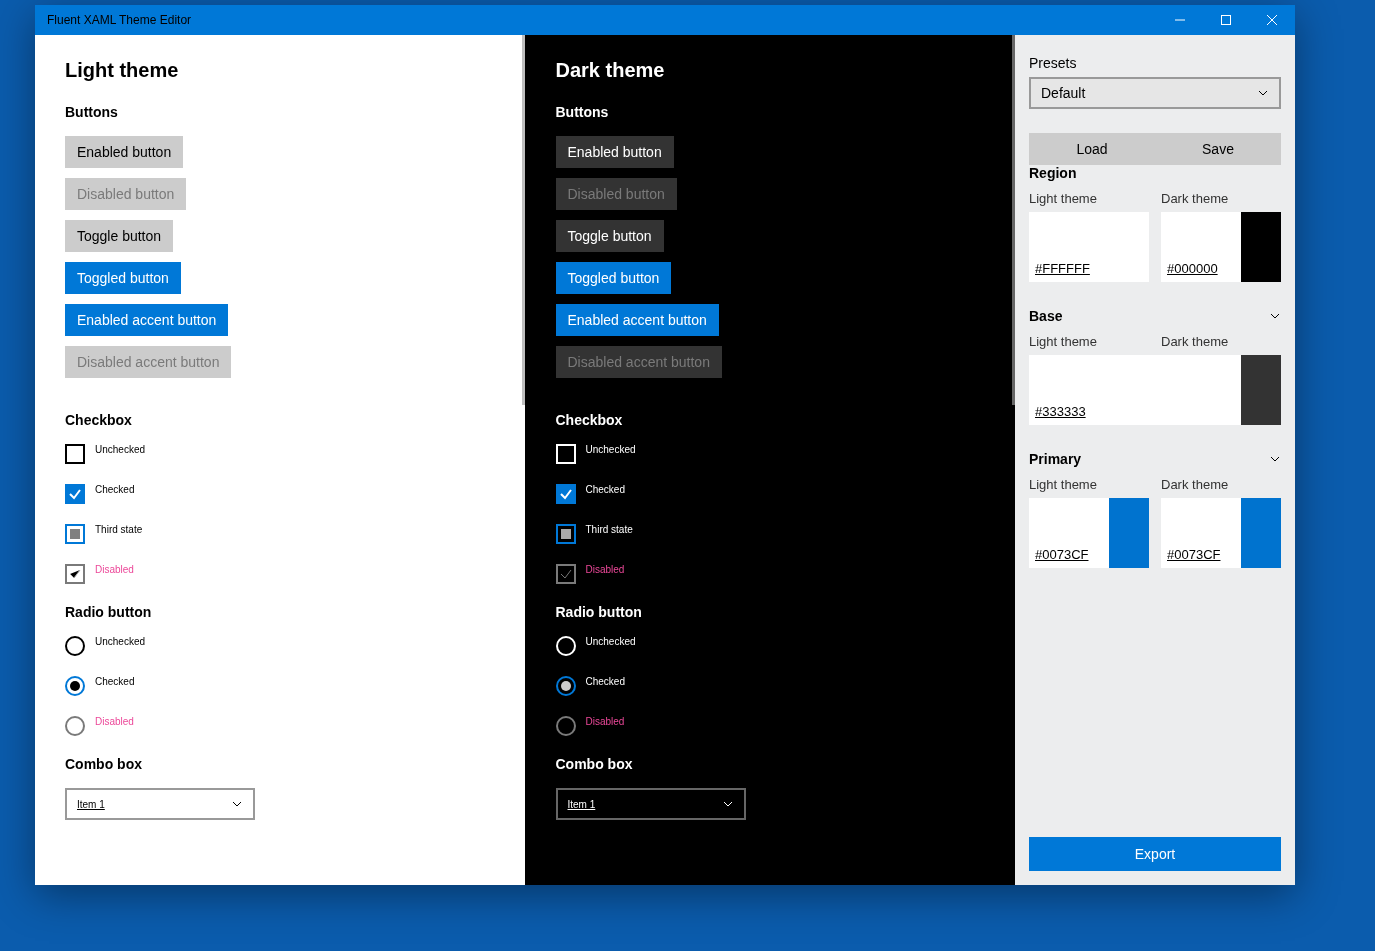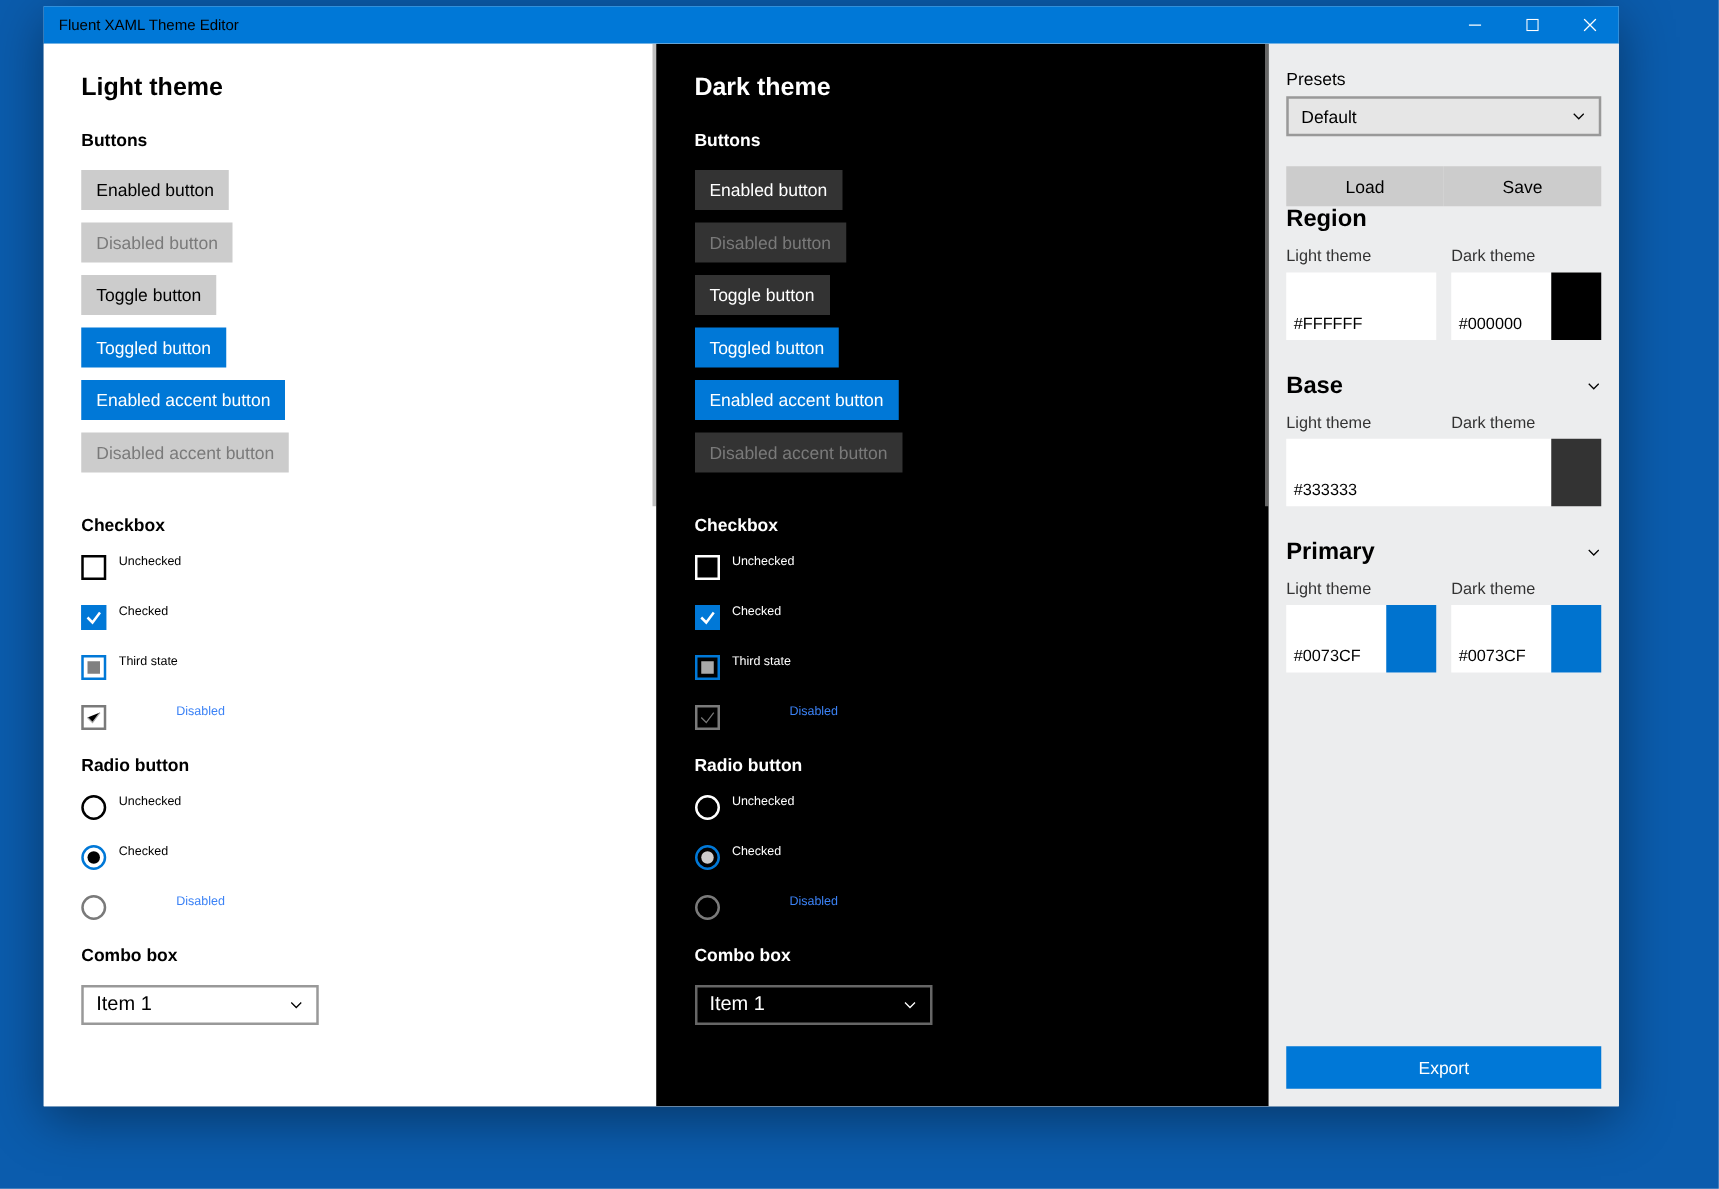"Region" .section-head { font-size: 19px -> 14px }
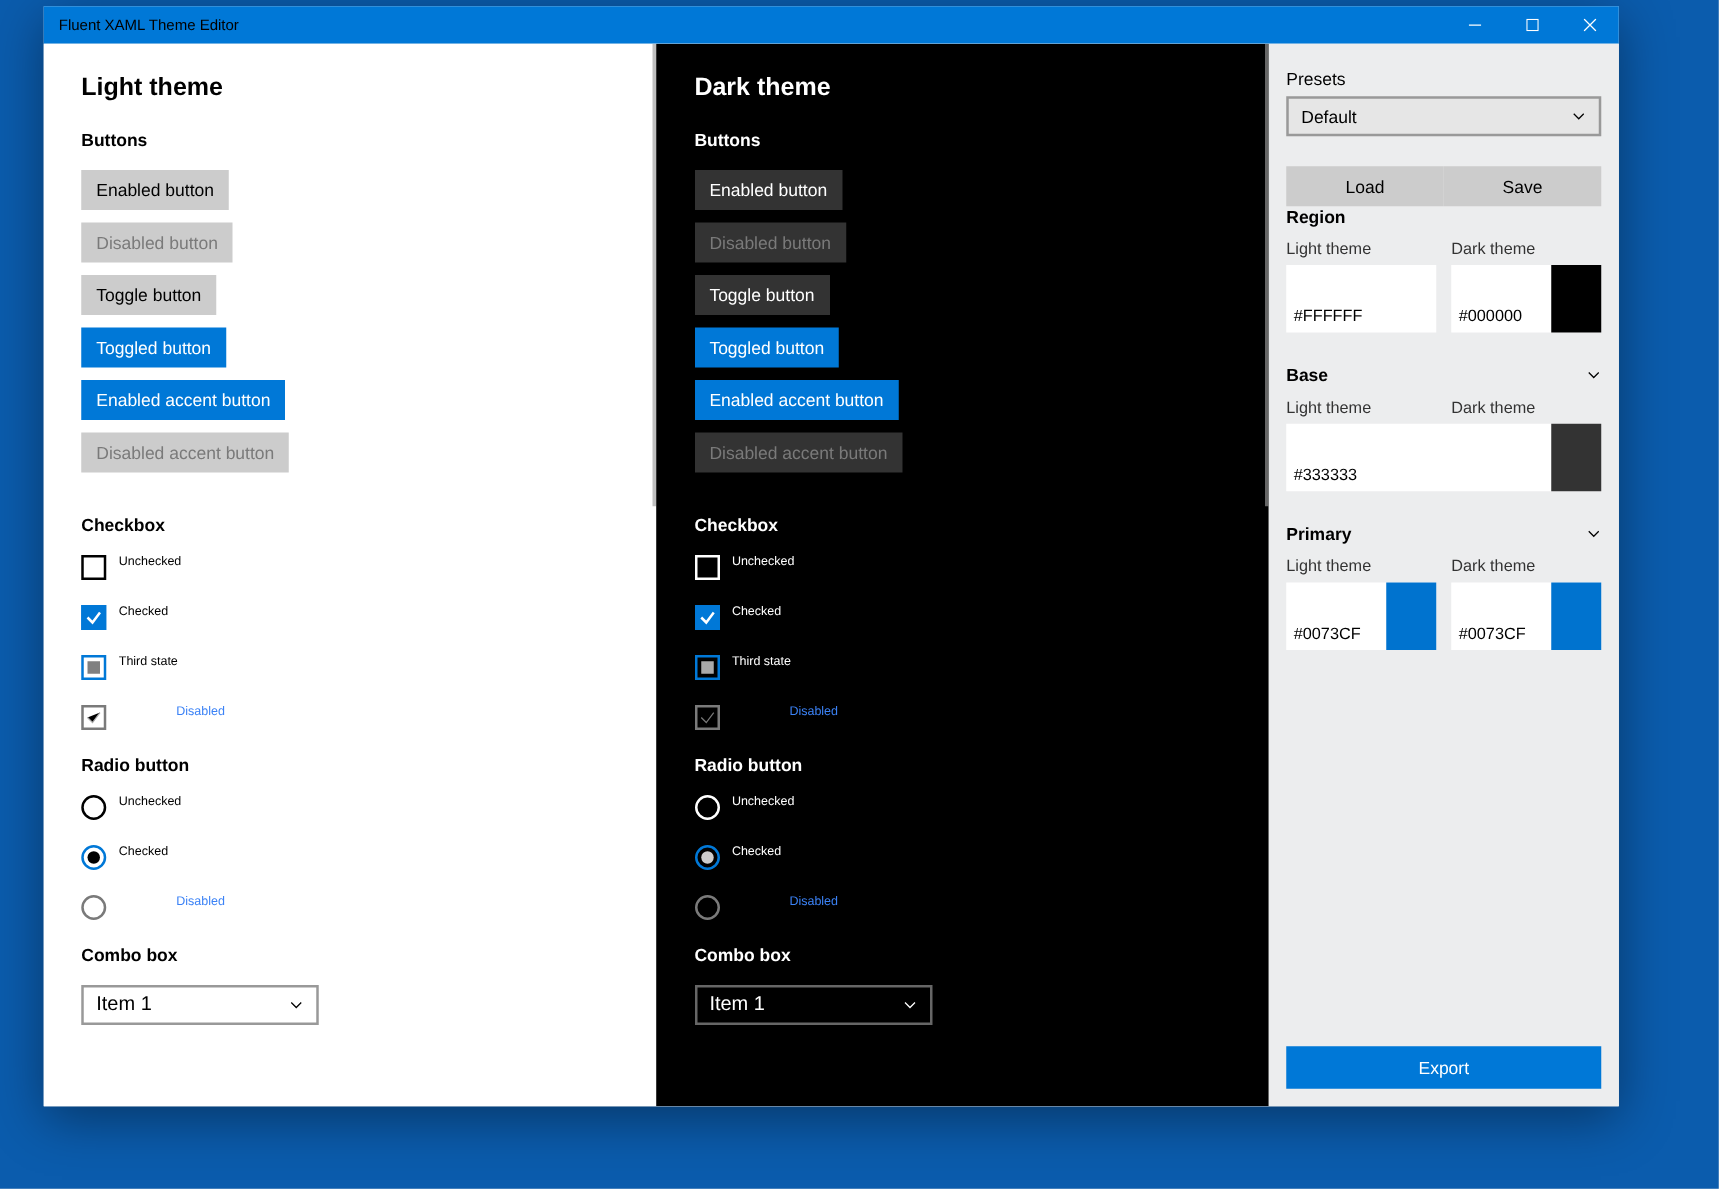"#FFFFFF" .swatch { height: 54px -> 70px; text-decoration: none -> underline }
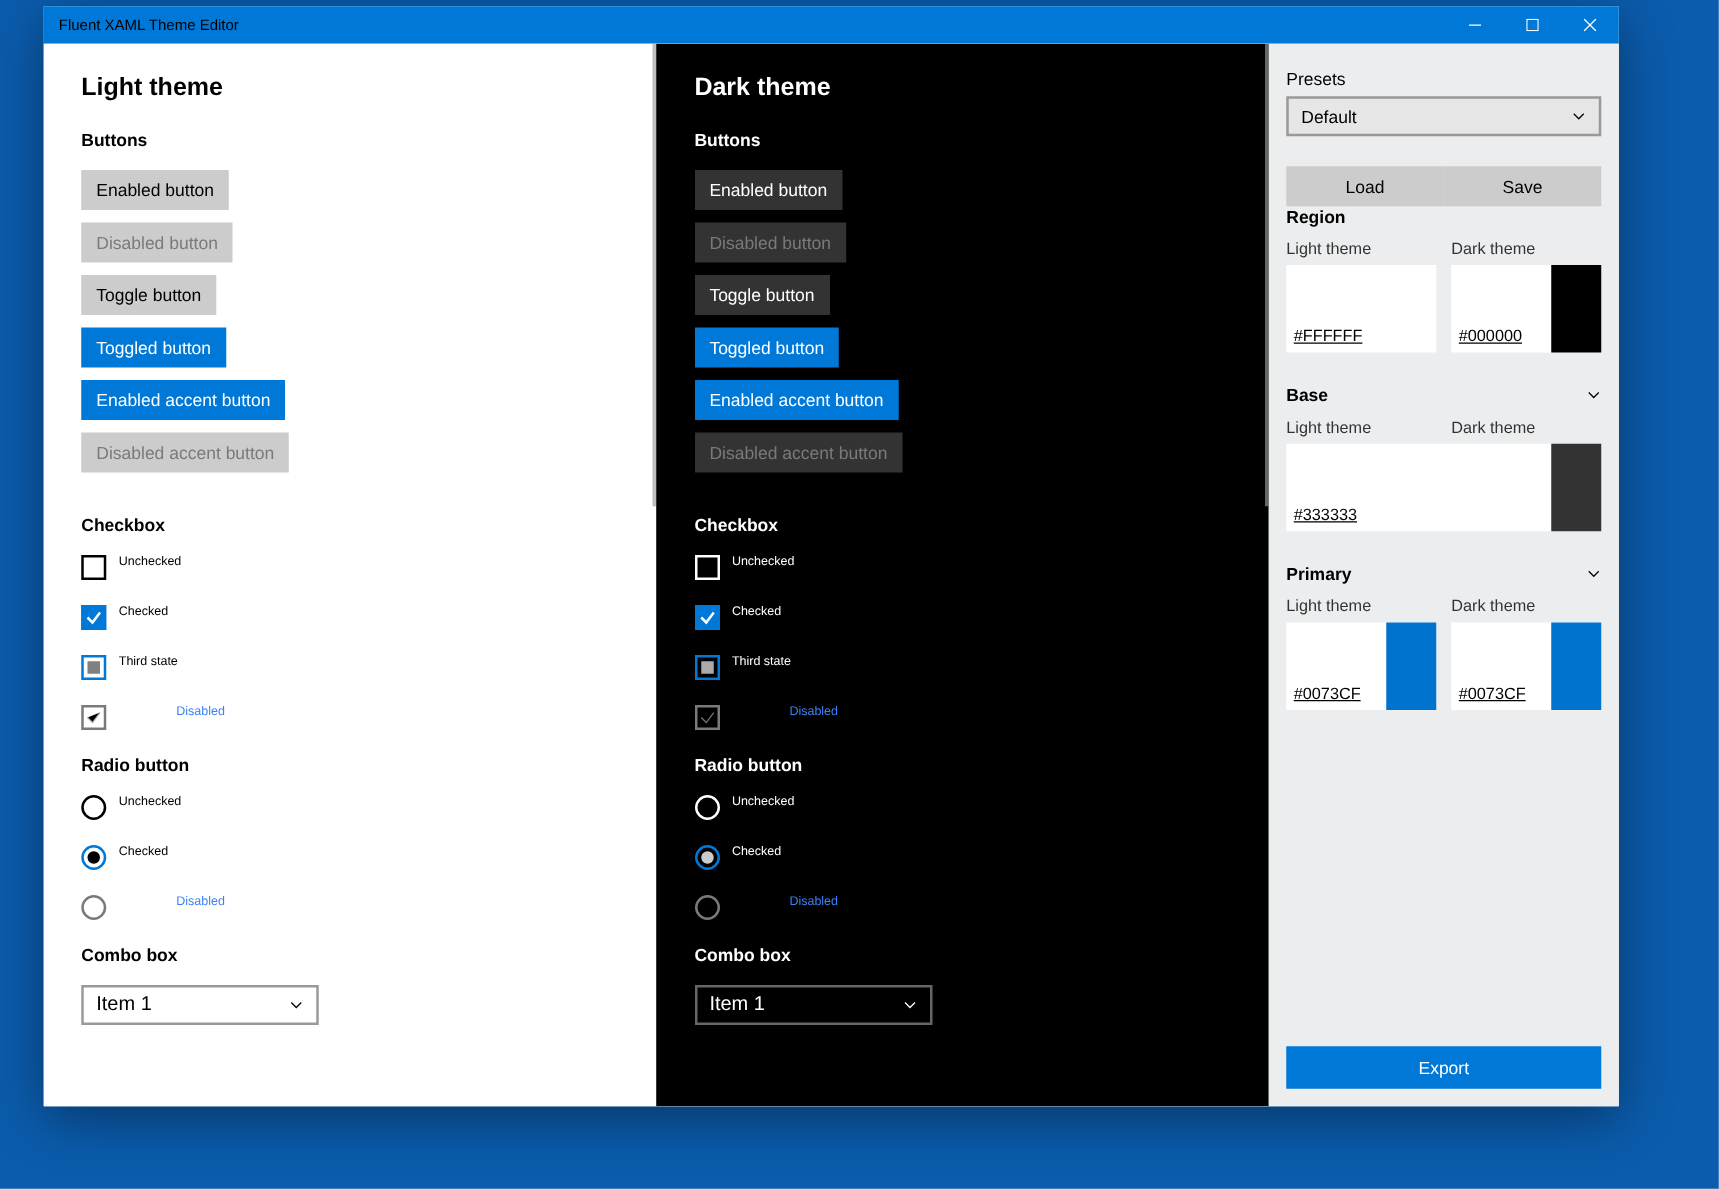"Disabled" .check-row.disabled, .radio-row.disabled { color: #3b82f6 -> #ec4899; gap: 46px -> none }
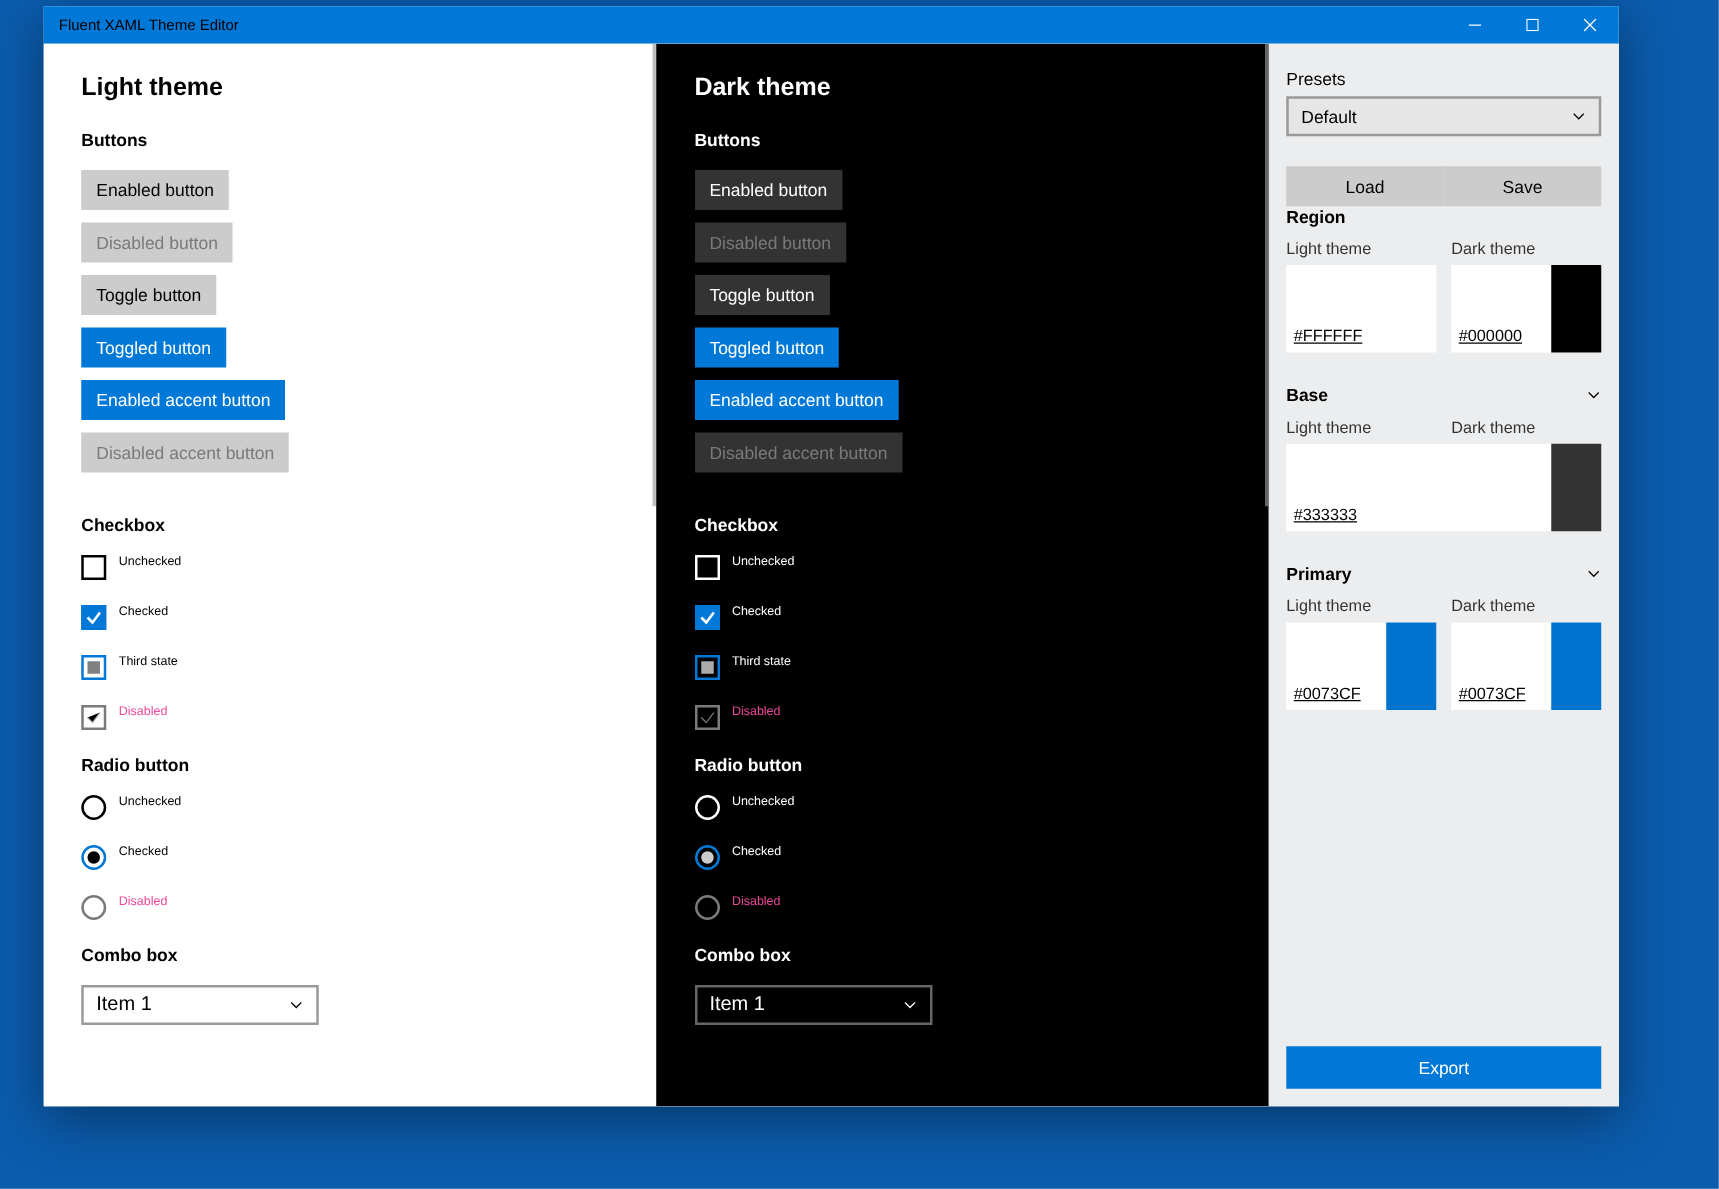"Item 1" .combo { font-size: 16px -> 10px; text-decoration: none -> underline }
